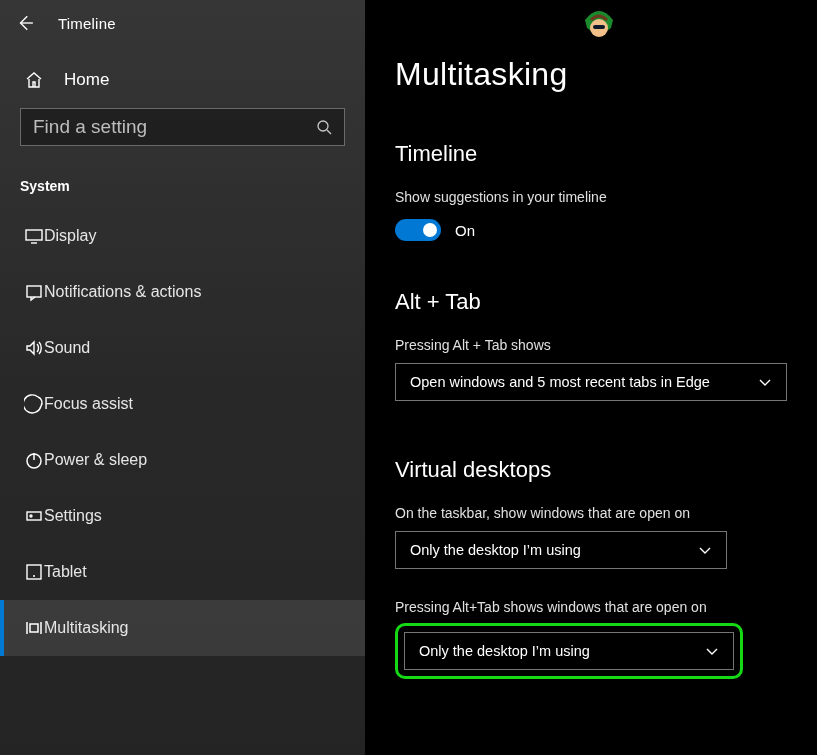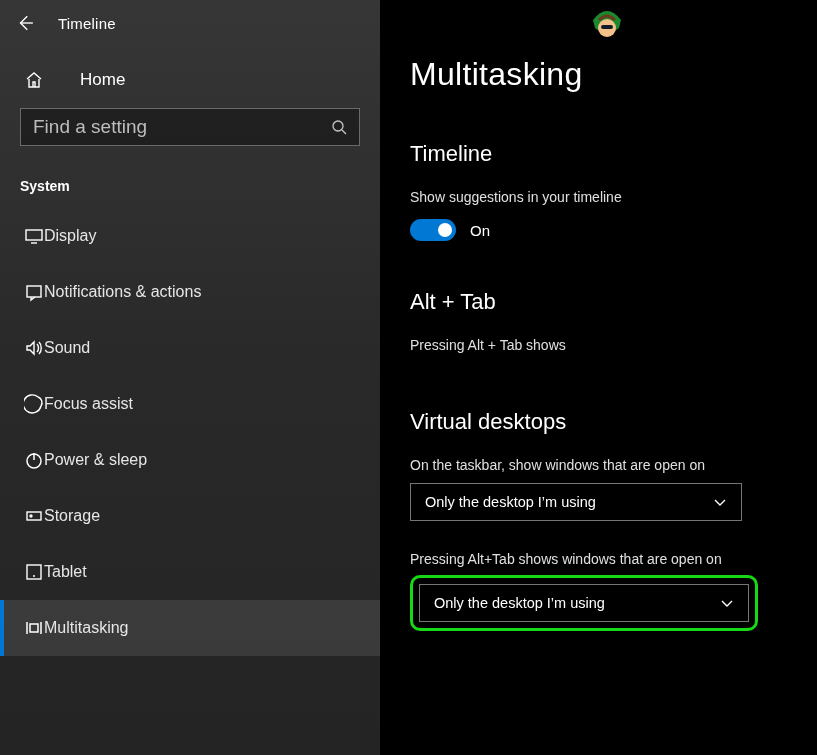"Home" .home-row { gap: 36px -> 20px }
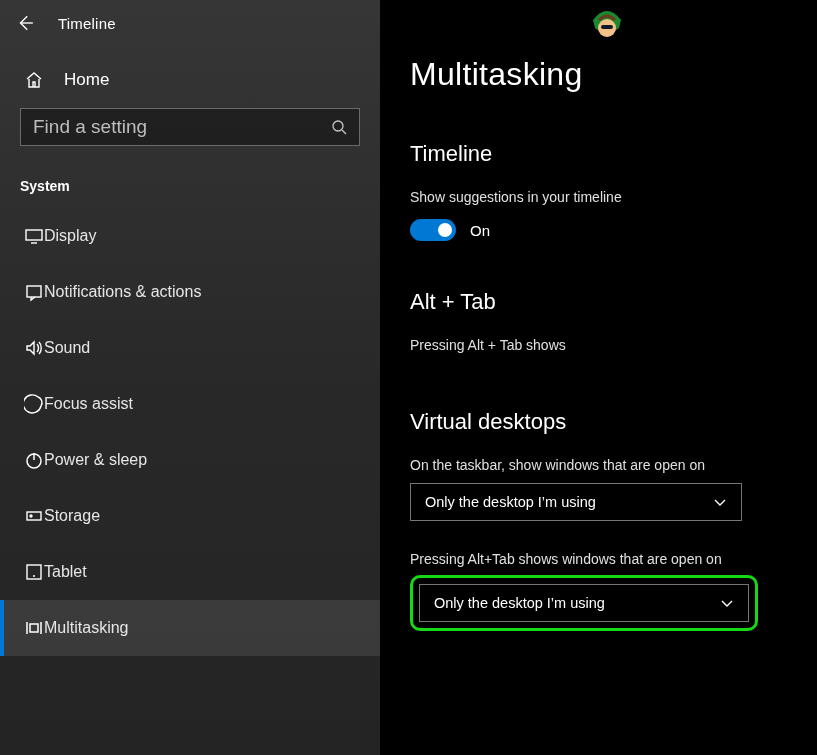"Open windows and 5 most" div.dd { html: none -> <div> <span>Open windows and 5 most recent tabs in Edge</span> <span> <svg> <path></path> </svg> </span> </div> }
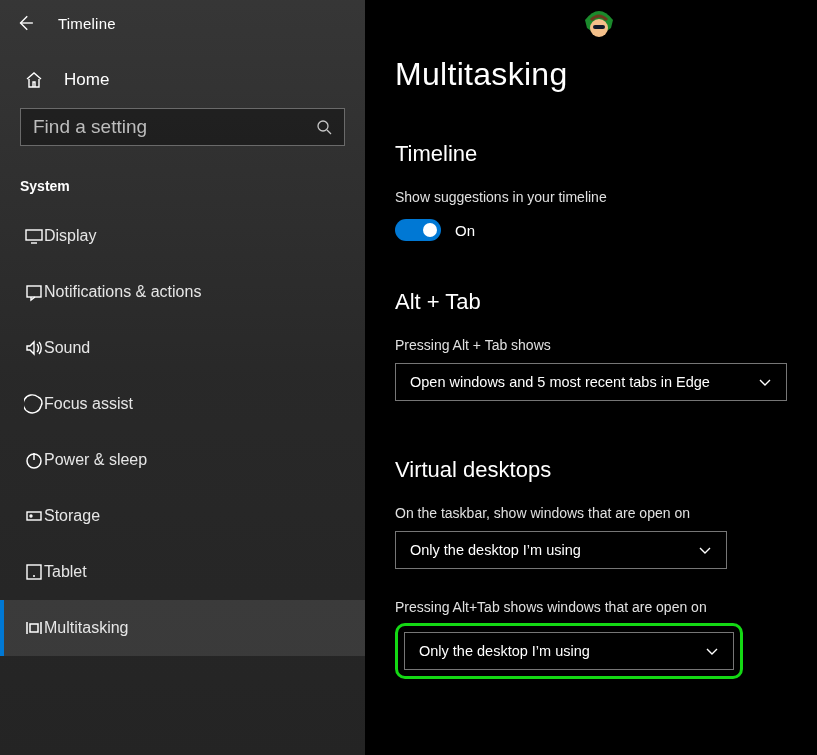"Storage" span { text: Storage -> Settings }
